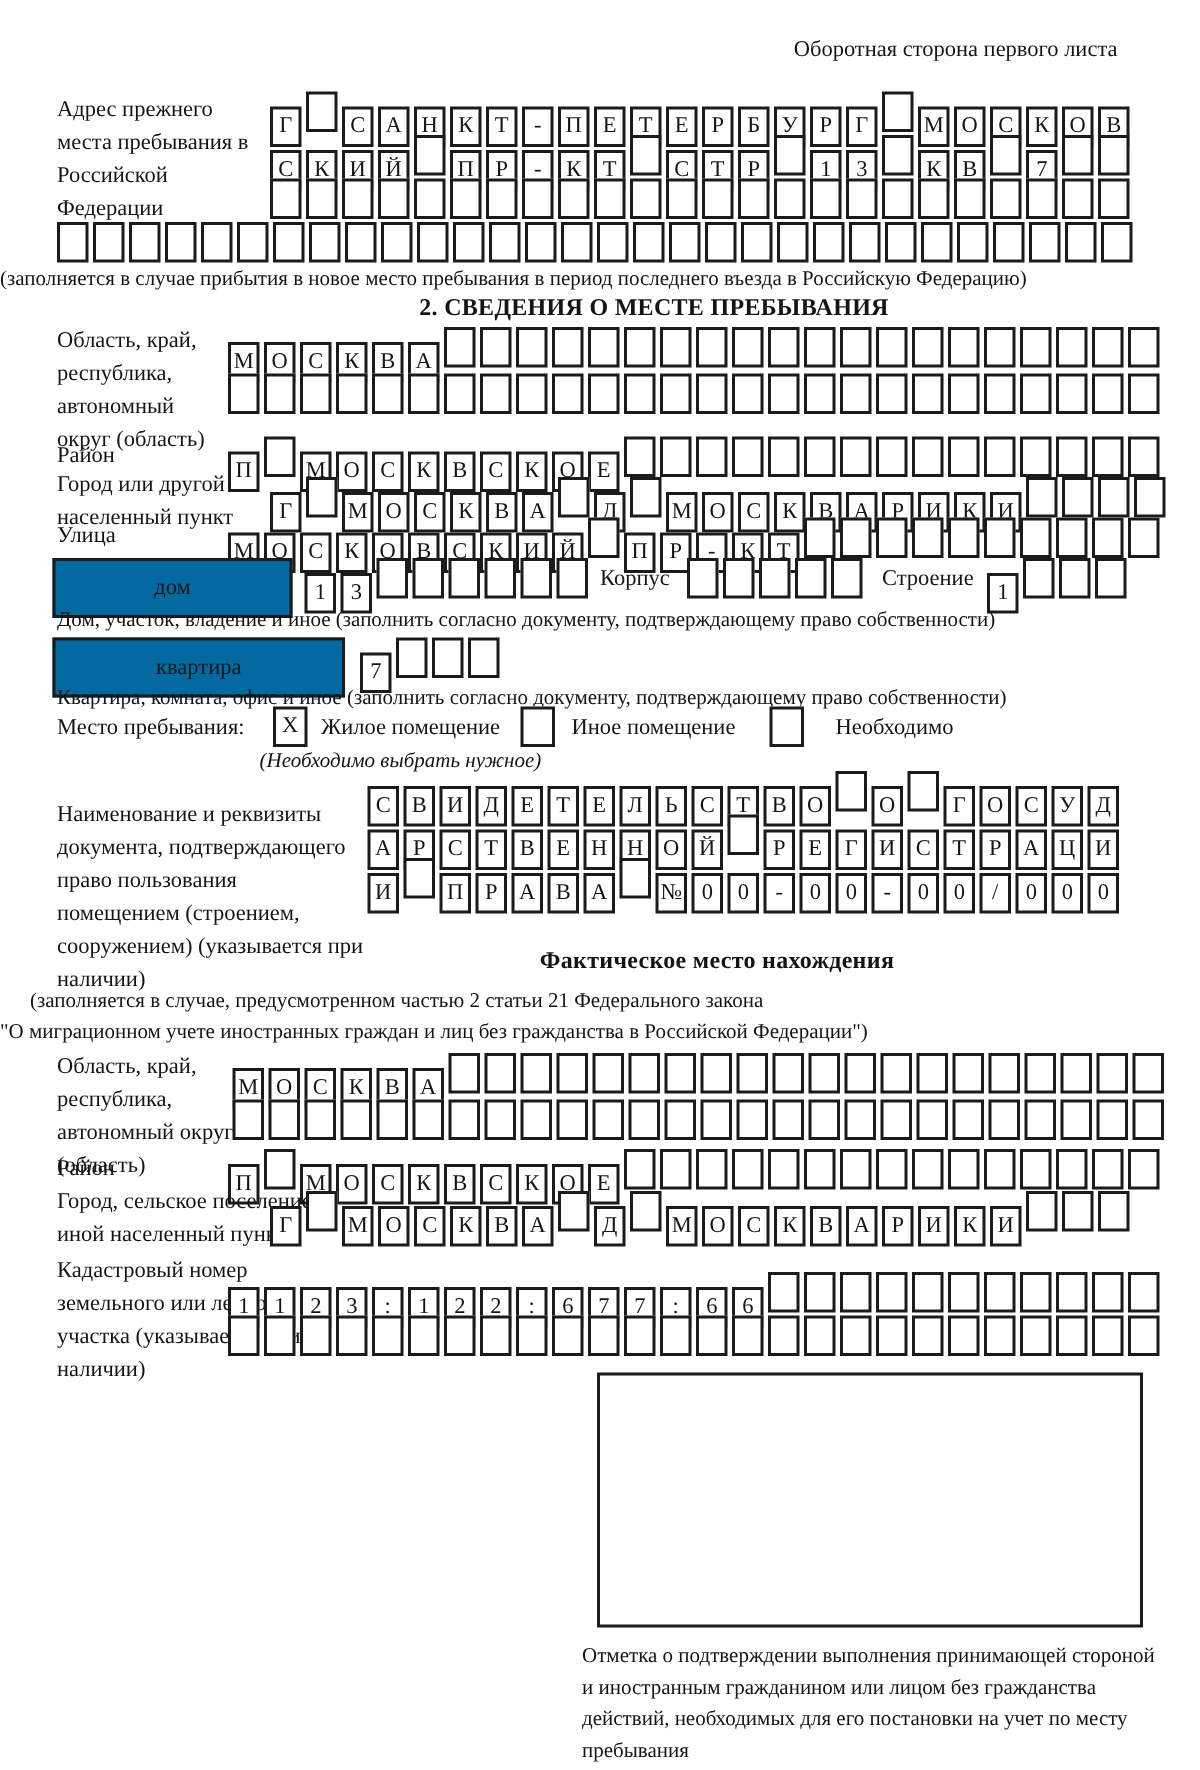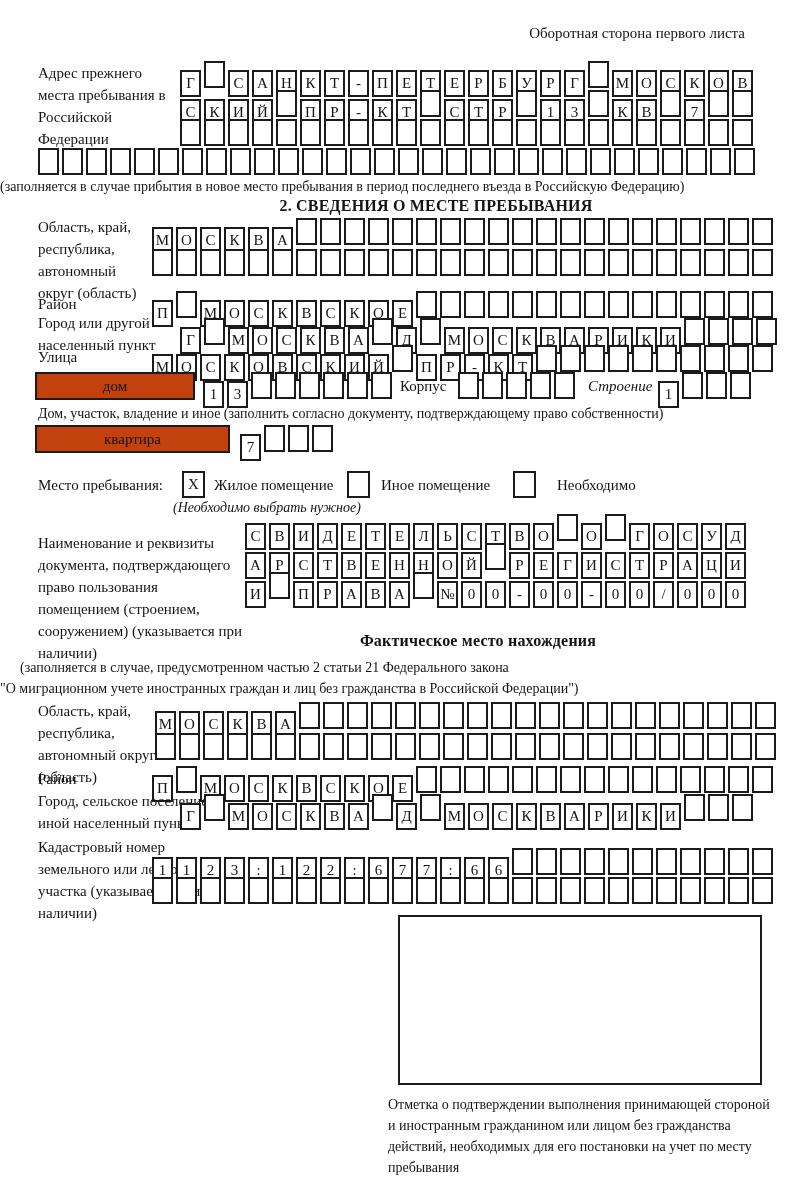"дом" .widebox { background: #c2410c -> #0369a1; height: 28px -> 40px }
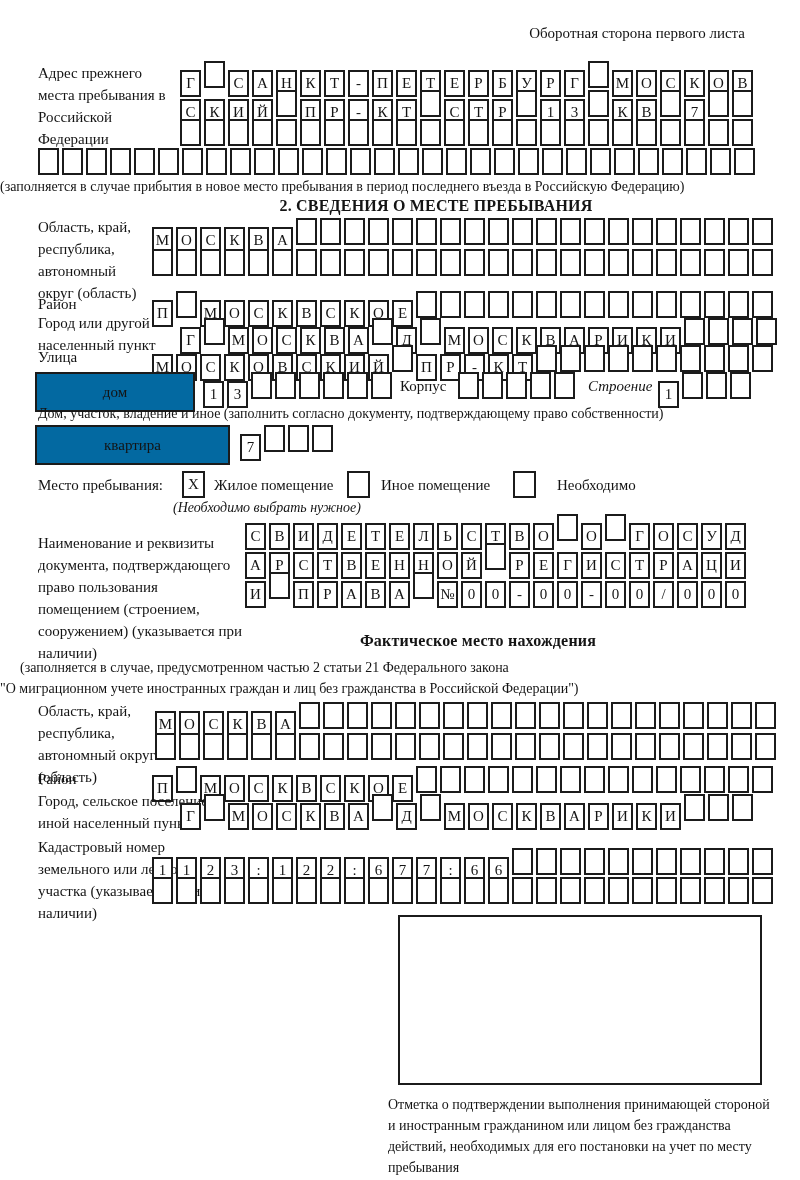"Строение" div.abs { font-style: italic -> none }
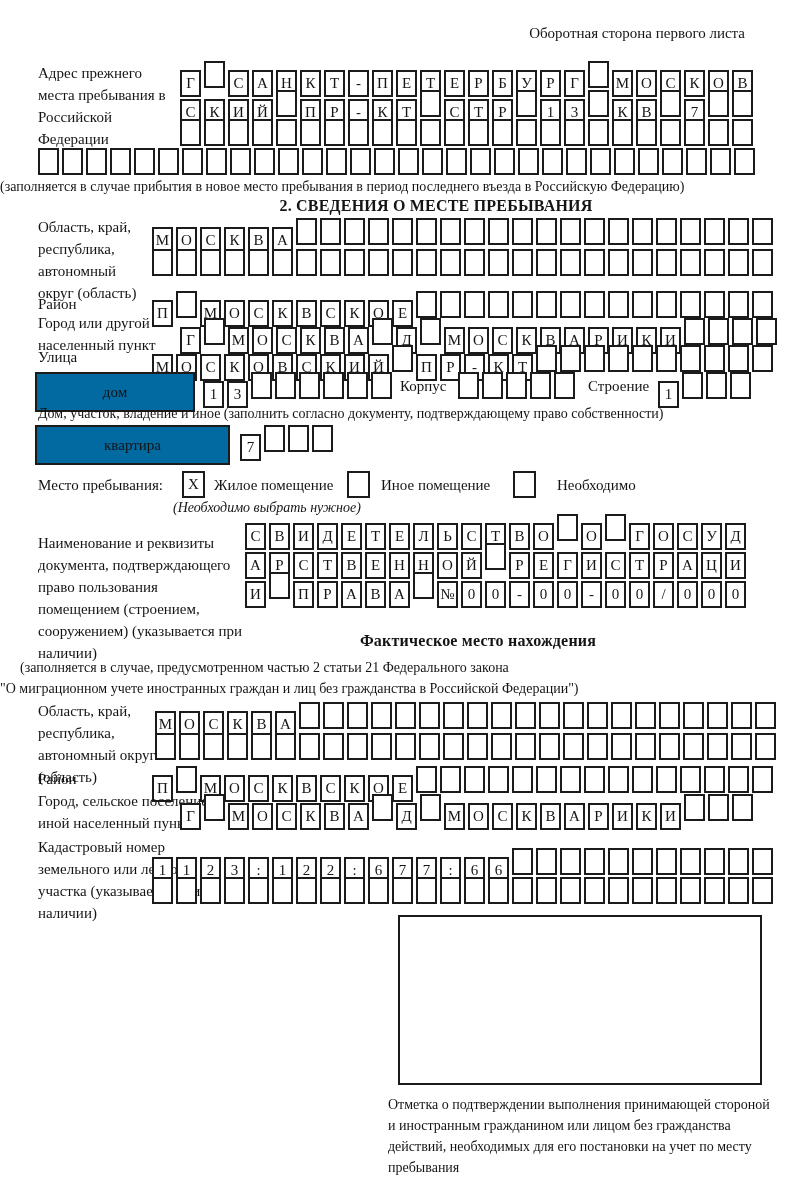"Квартира, комната, офис и иное" div.abs { html: none -> <div>Квартира, комната, офис и иное (заполнить согласно документу, подтверждающему право собственности)</div> }
